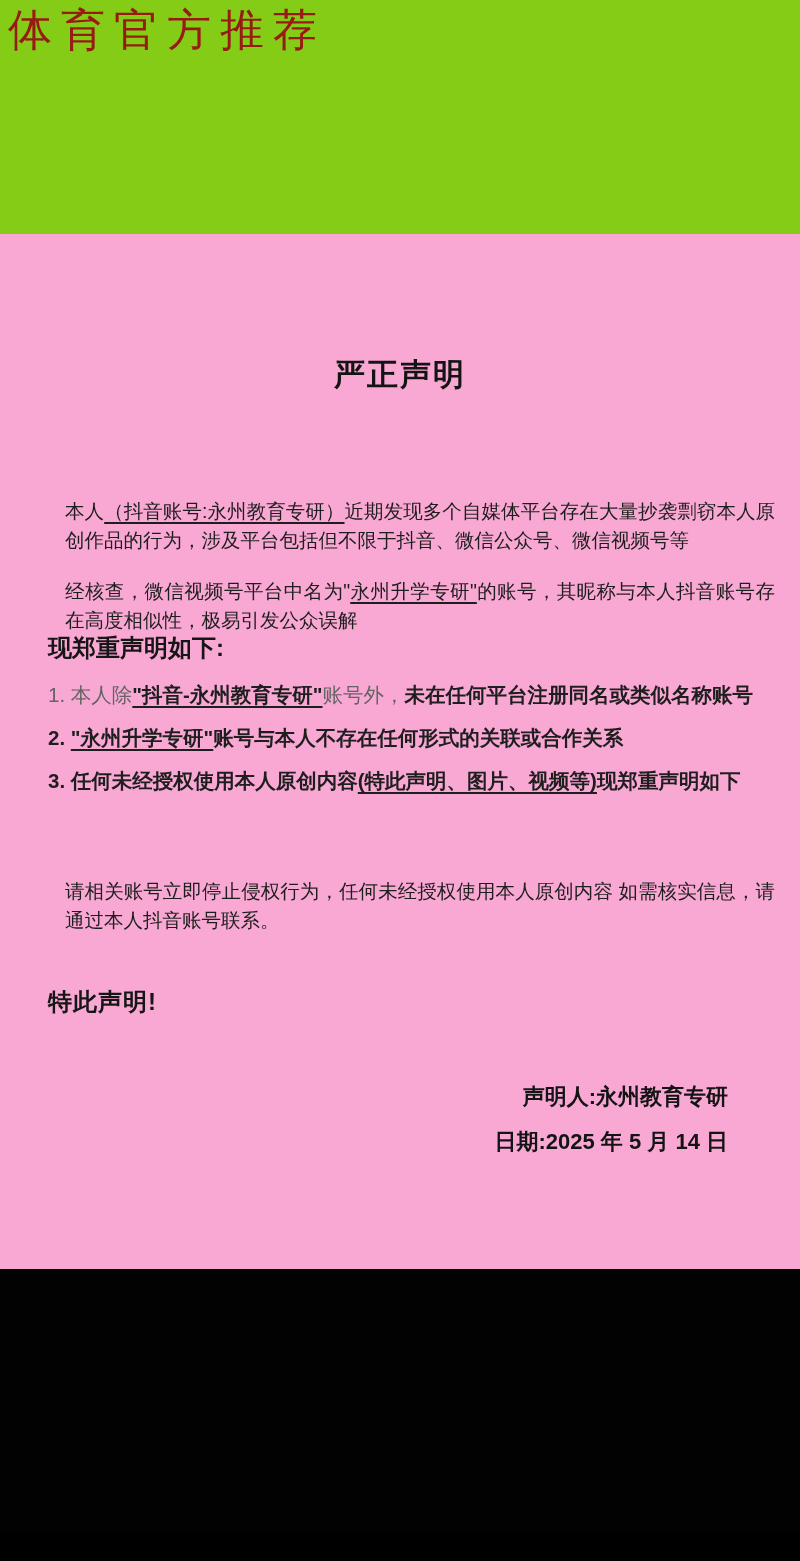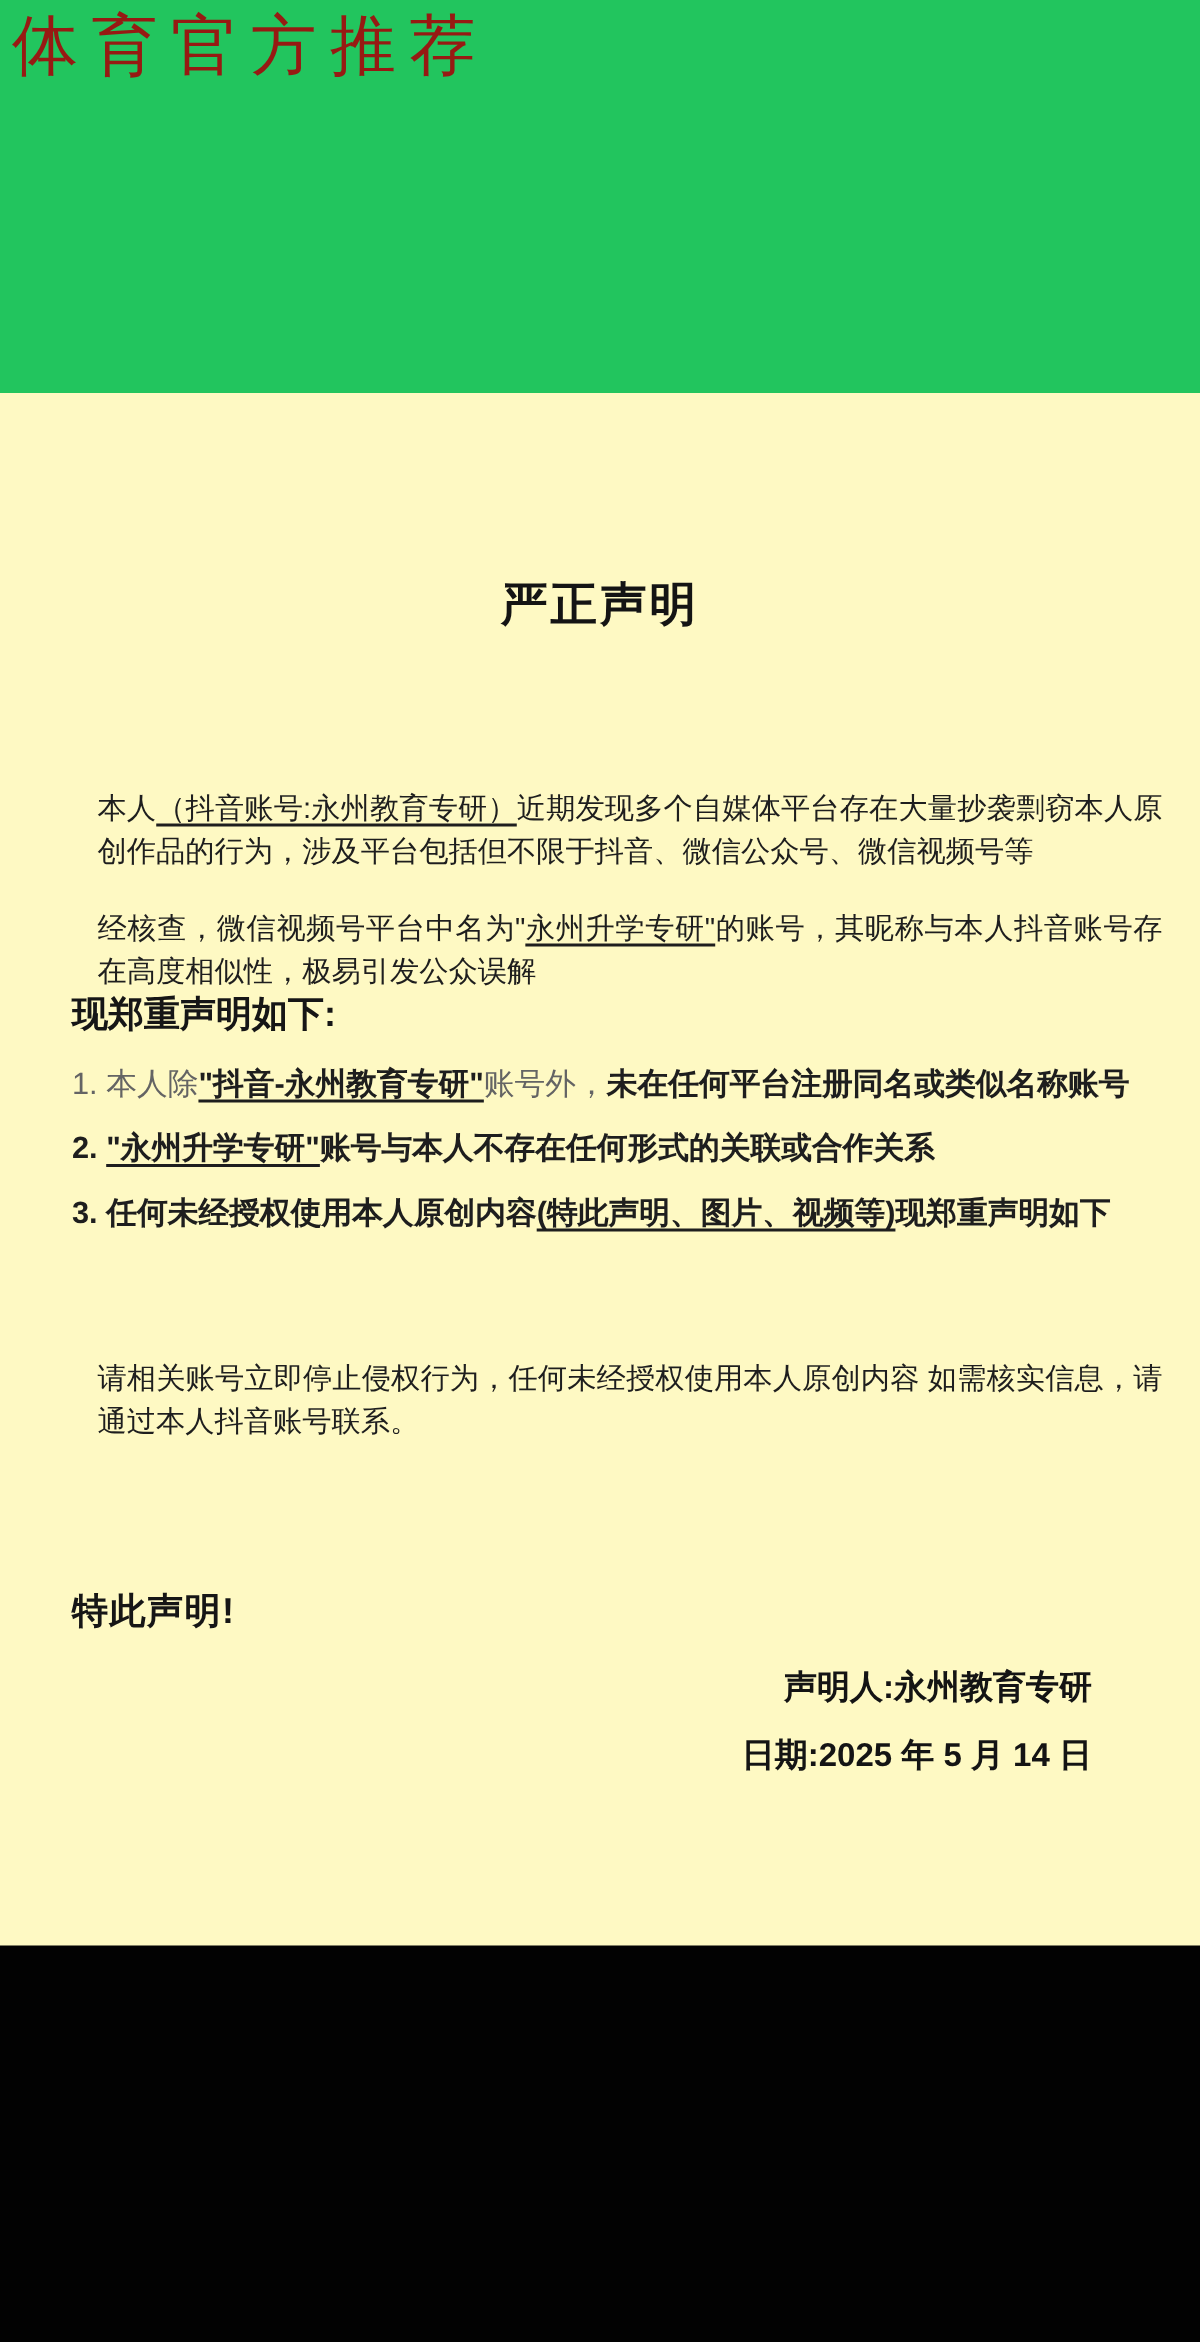"体育官方推荐" .top-bar { background: #22c55e -> #84cc16; height: 262px -> 234px }
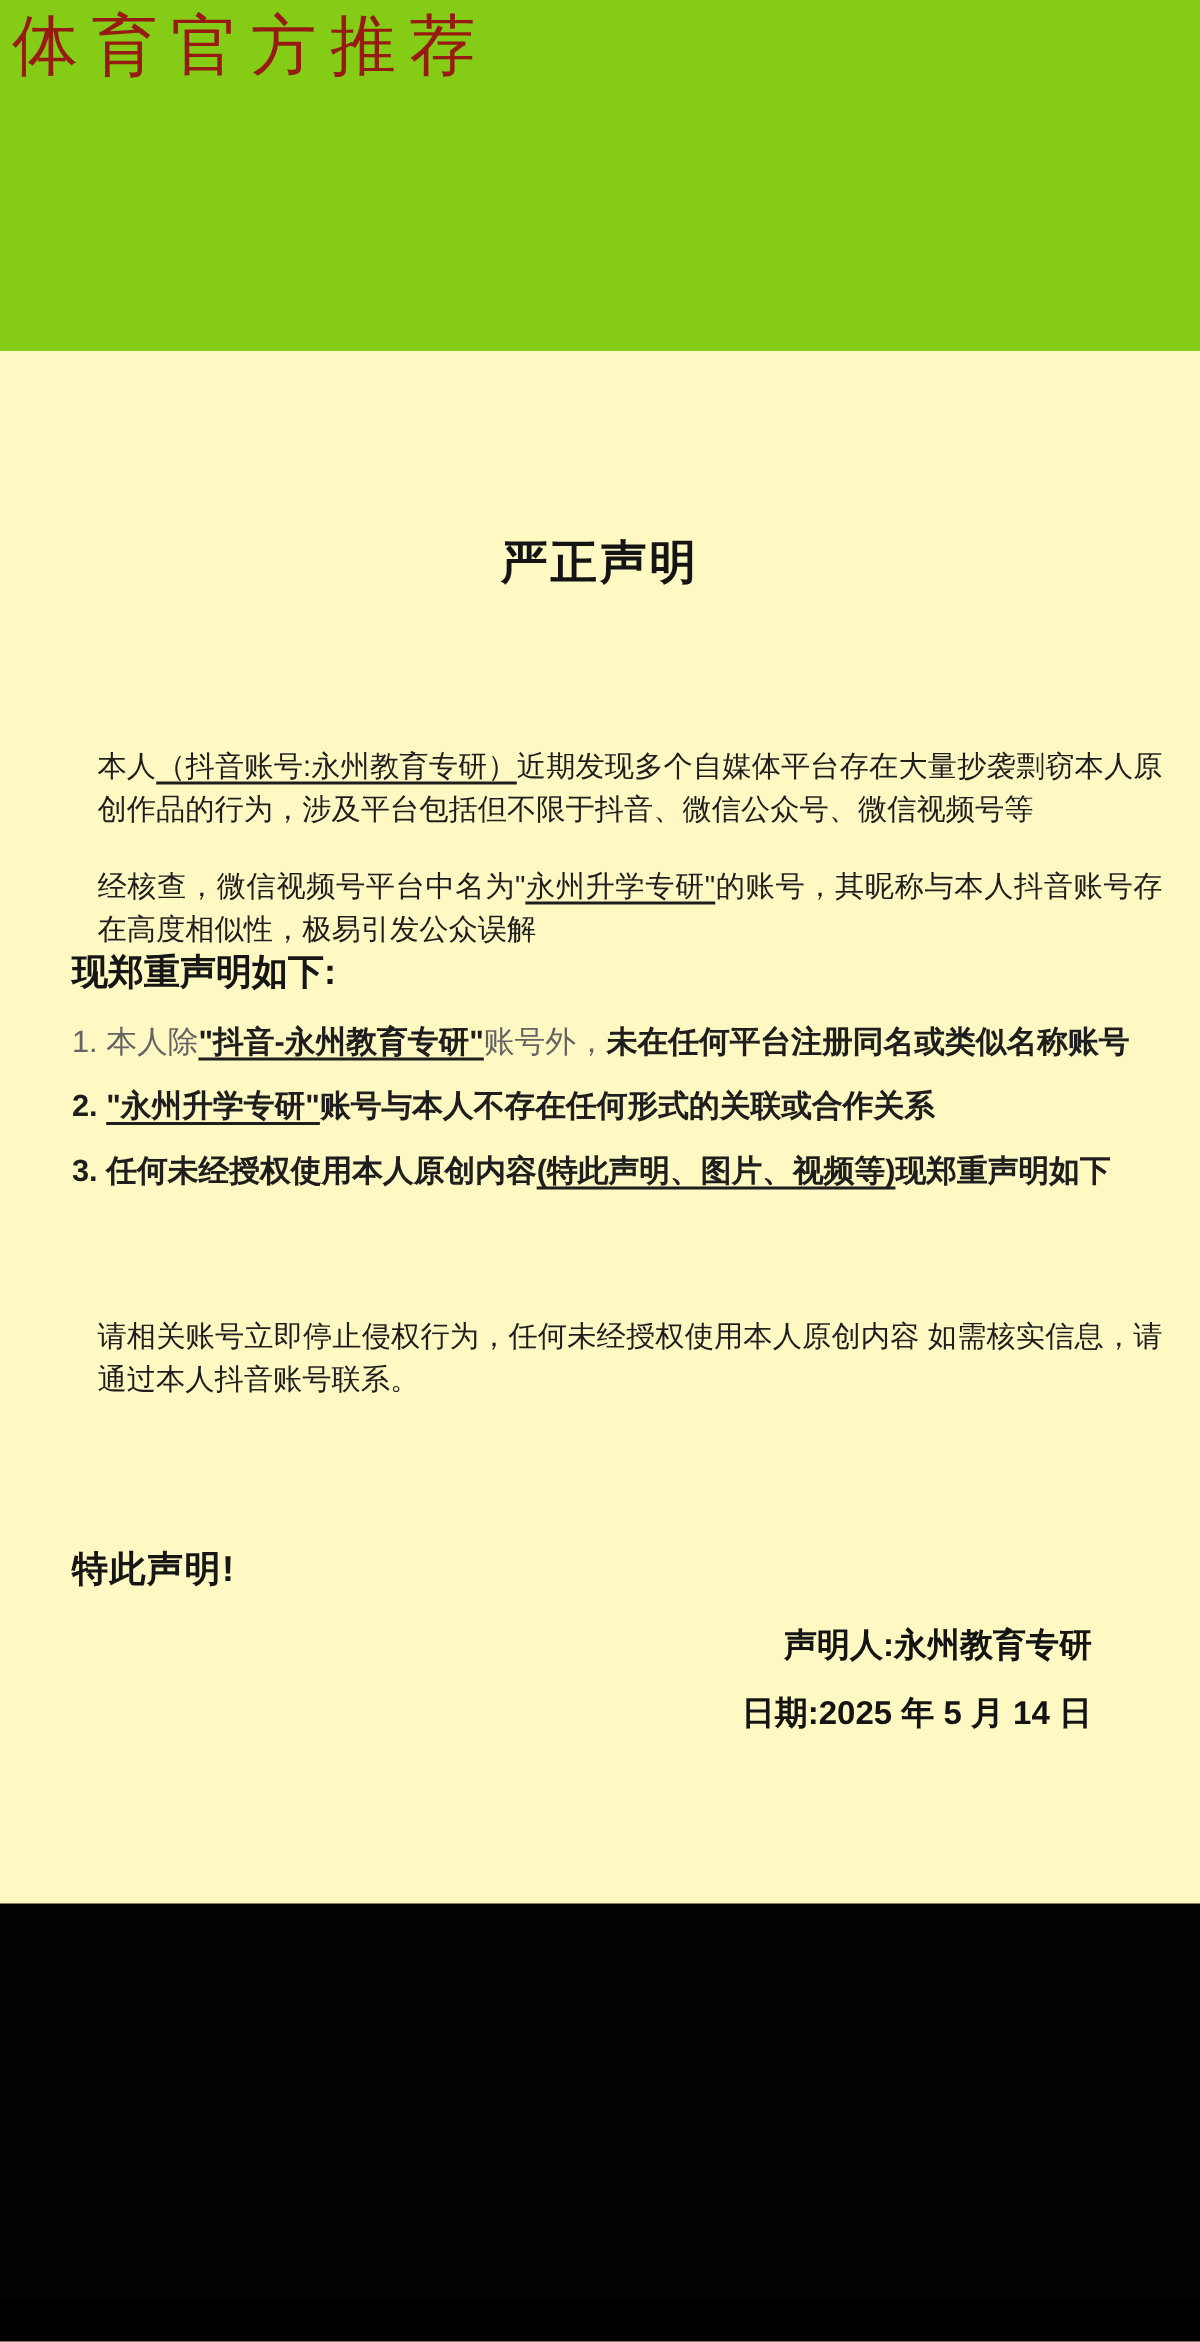"严正声明" .sheet { background: #fef9c3 -> #f9a8d4 }
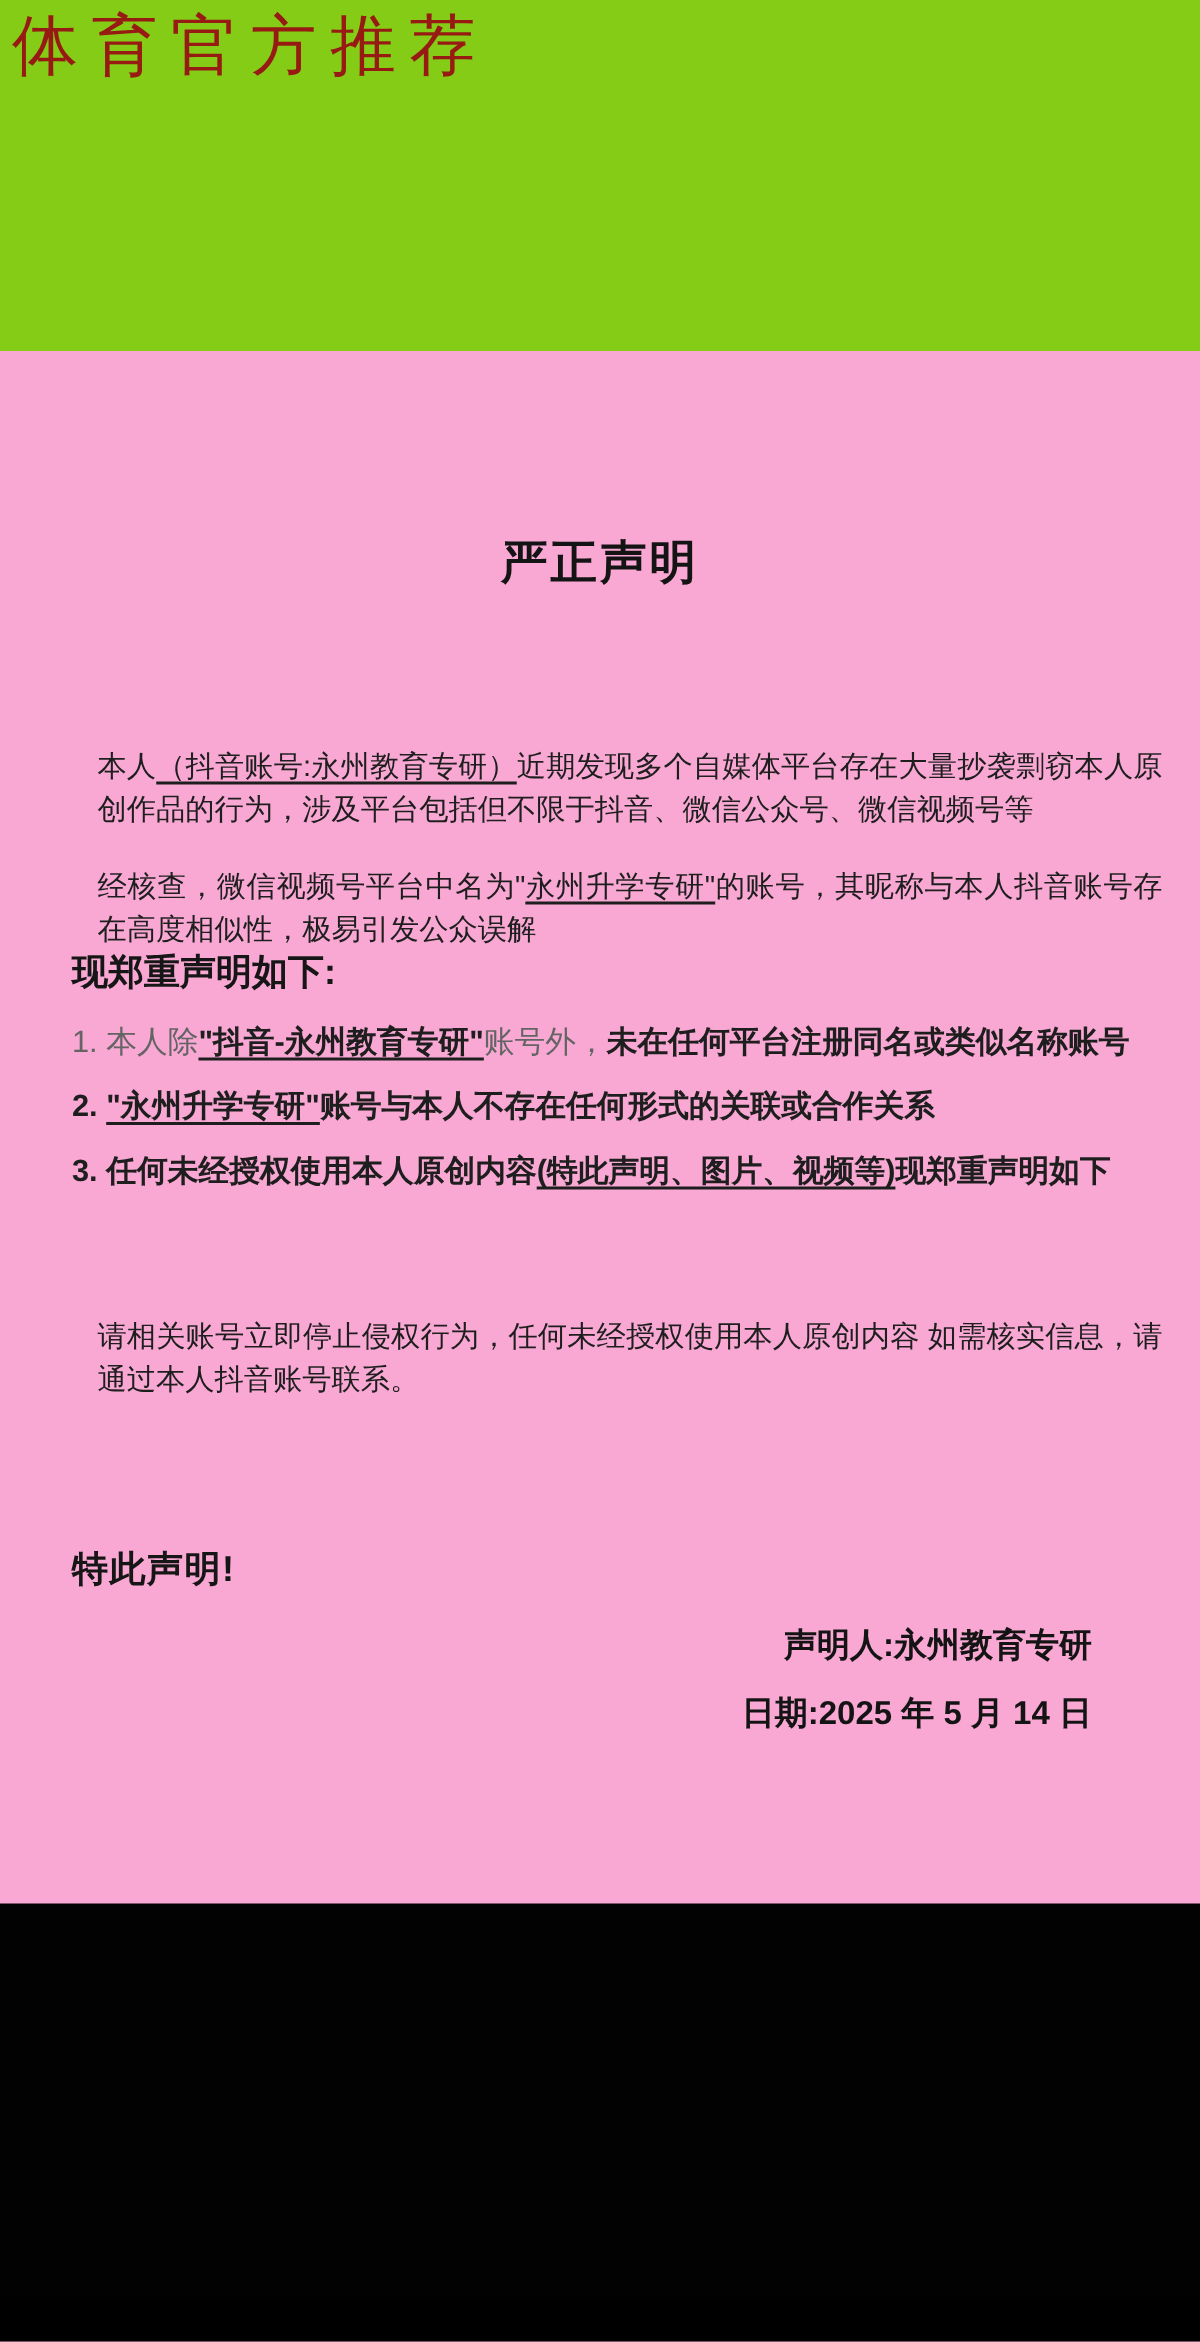"特此声明!" .closing { margin-top: 44px -> none }
